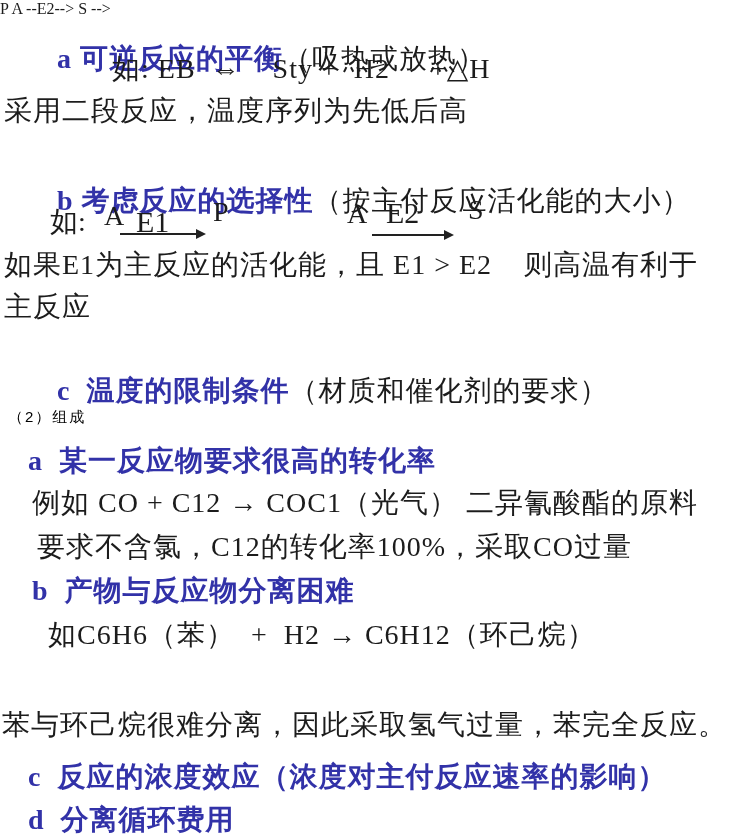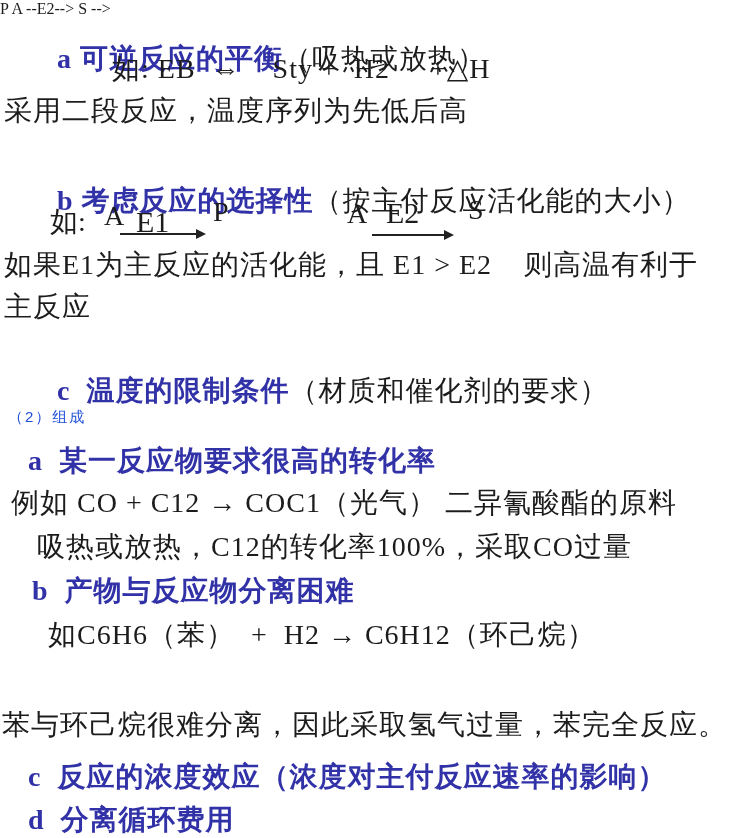"（2）组成" .note-small { color: #1d4ed8 -> #000000 }
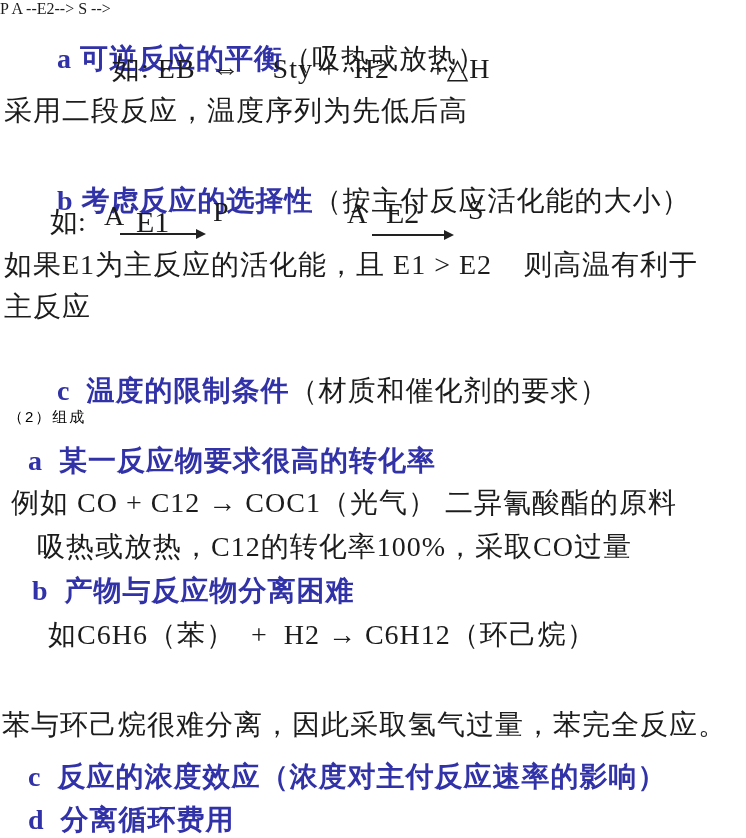"例如 CO + C12 →" div.line { left: 11px -> 32px }
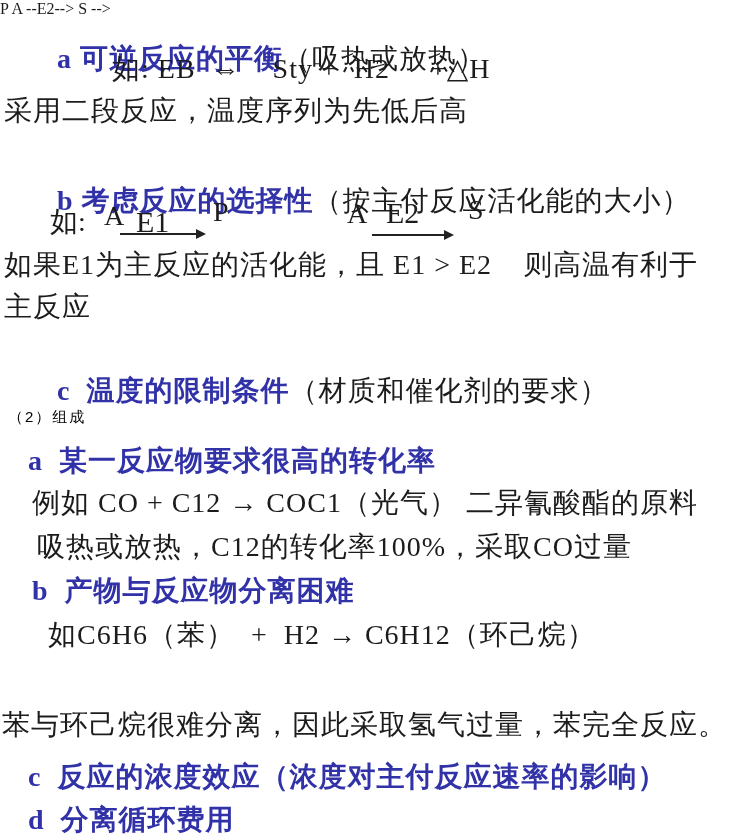"吸热或放热，C12的转化率100%，采取CO过量" div.line { text: 吸热或放热 -> 要求不含氯 }
